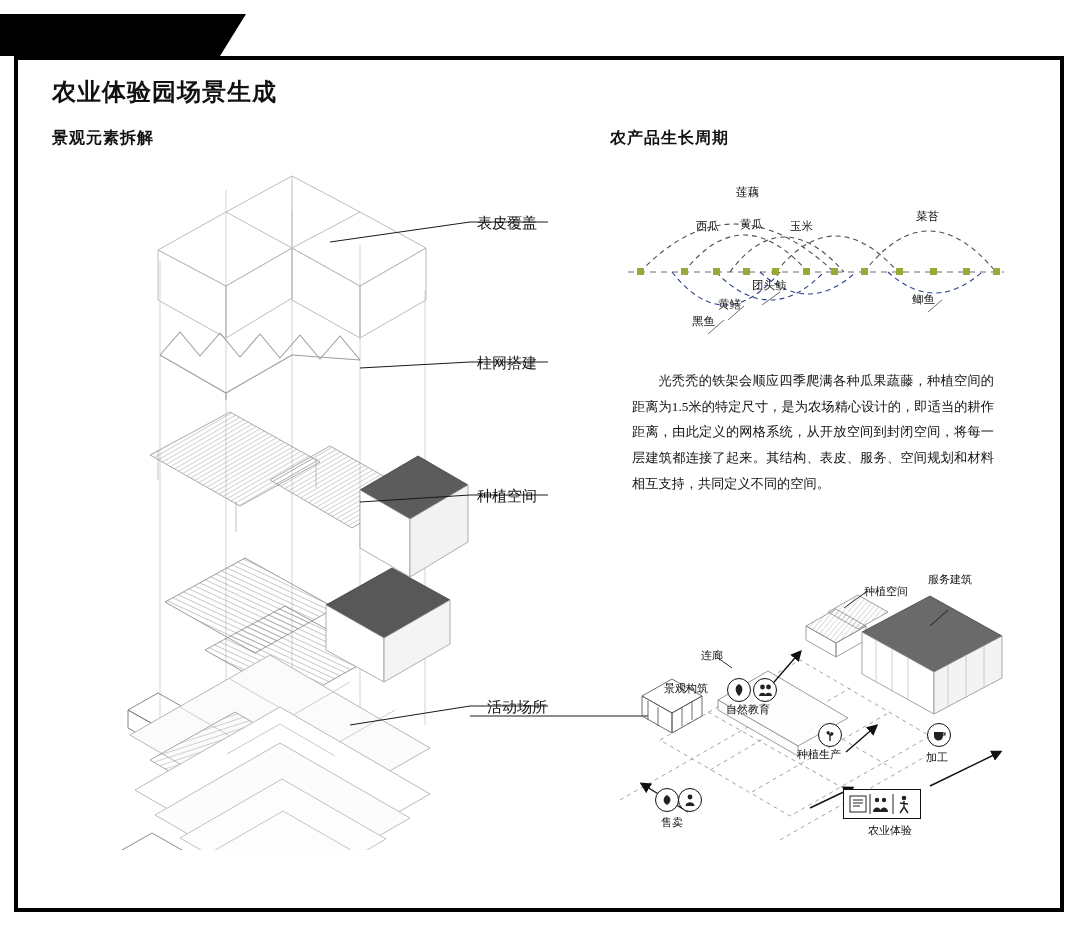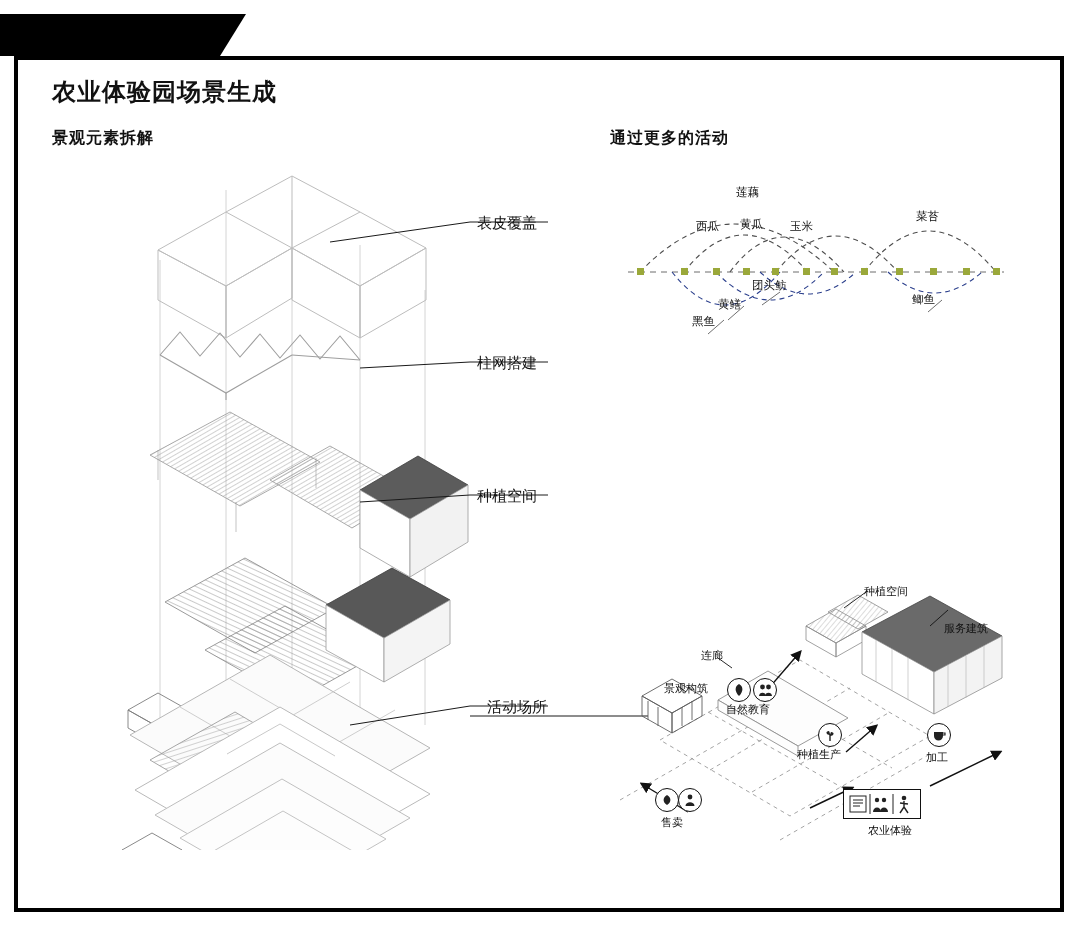"通过更多的活动" div.section-title { text: 通过更多的活动 -> 农产品生长周期 }
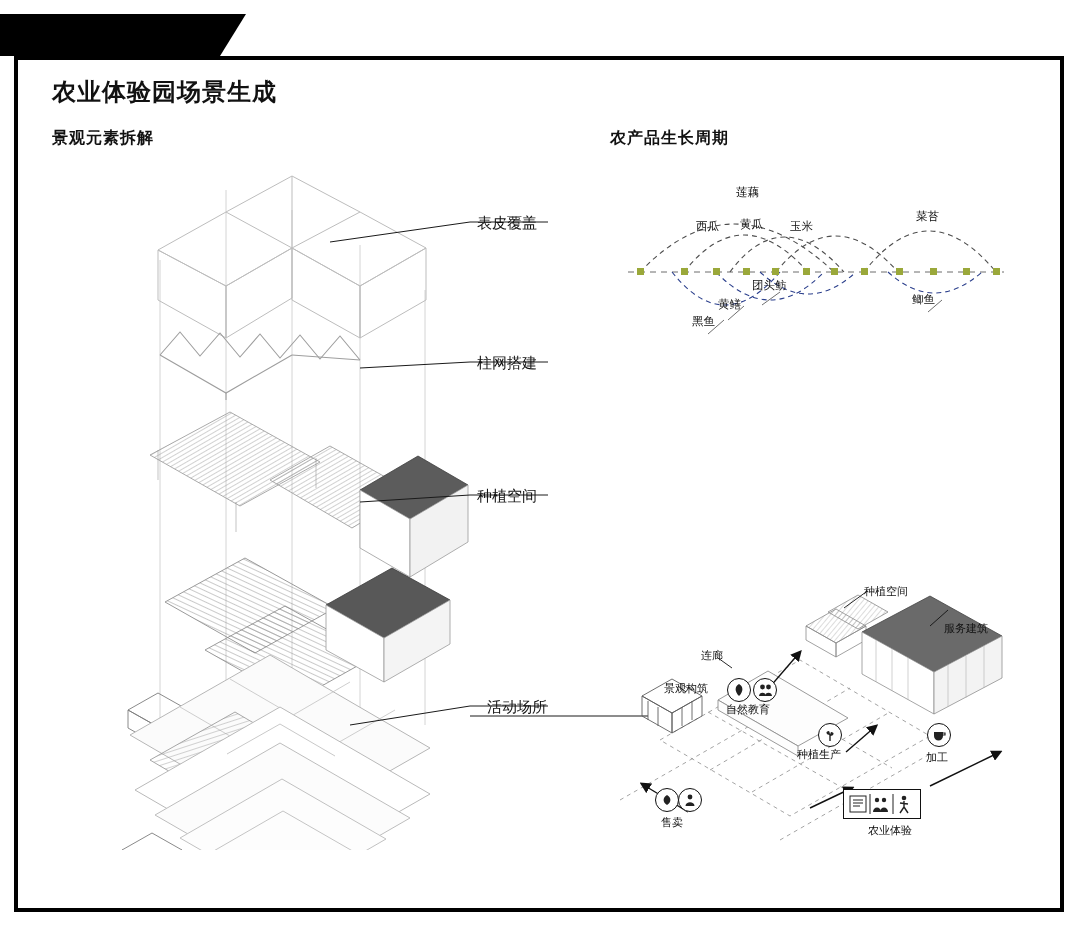"光秃秃的铁架会顺应四季爬满各种瓜果蔬藤，种植空间的距离为1.5米的特定尺寸，是为" p { html: none -> <p>光秃秃的铁架会顺应四季爬满各种瓜果蔬藤，种植空间的距离为1.5米的特定尺寸，是为农场精心设计的，即适当的耕作距离，由此定义的网格系统，从开放空间到封闭空间，将每一层建筑都连接了起来。其结构、表皮、服务、空间规划和材料相互支持，共同定义不同的空间。</p> }
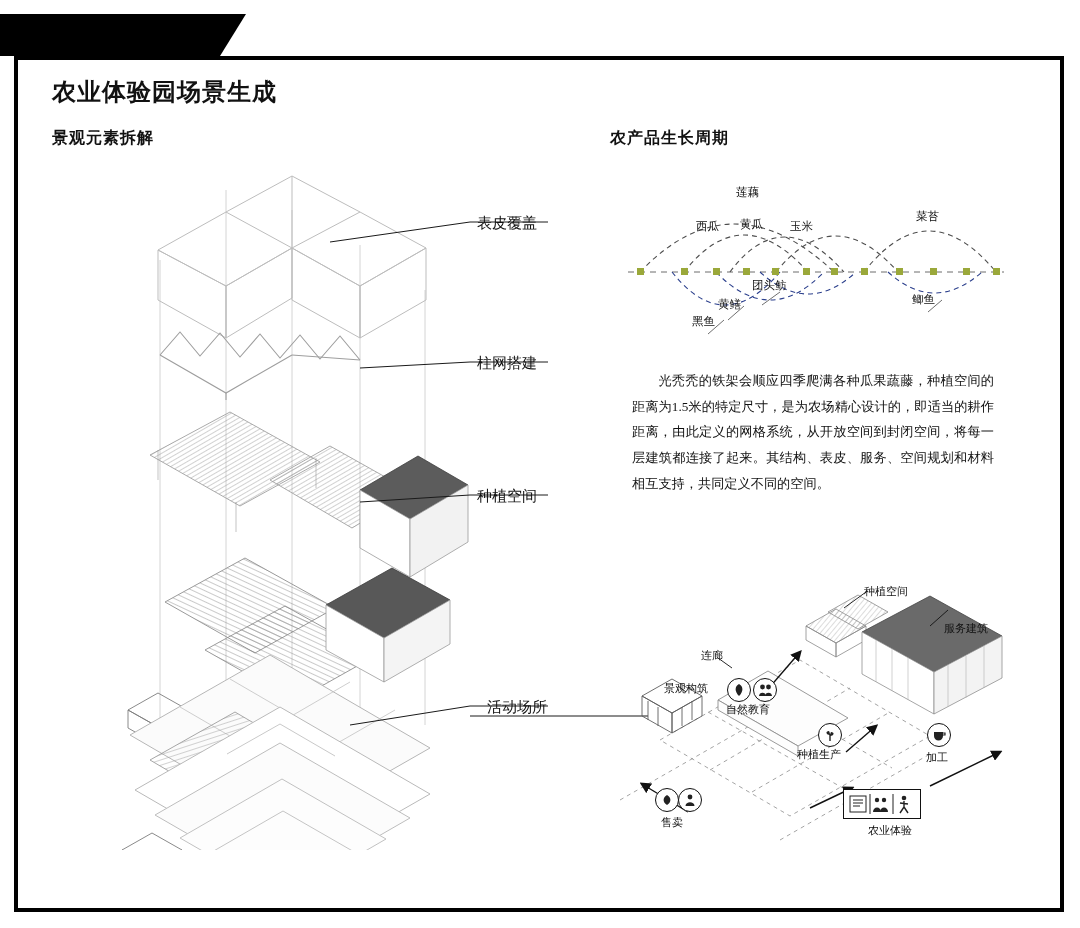"服务建筑" div.lbl-xs { margin-left: 16px -> none; top: 621px -> 572px }
